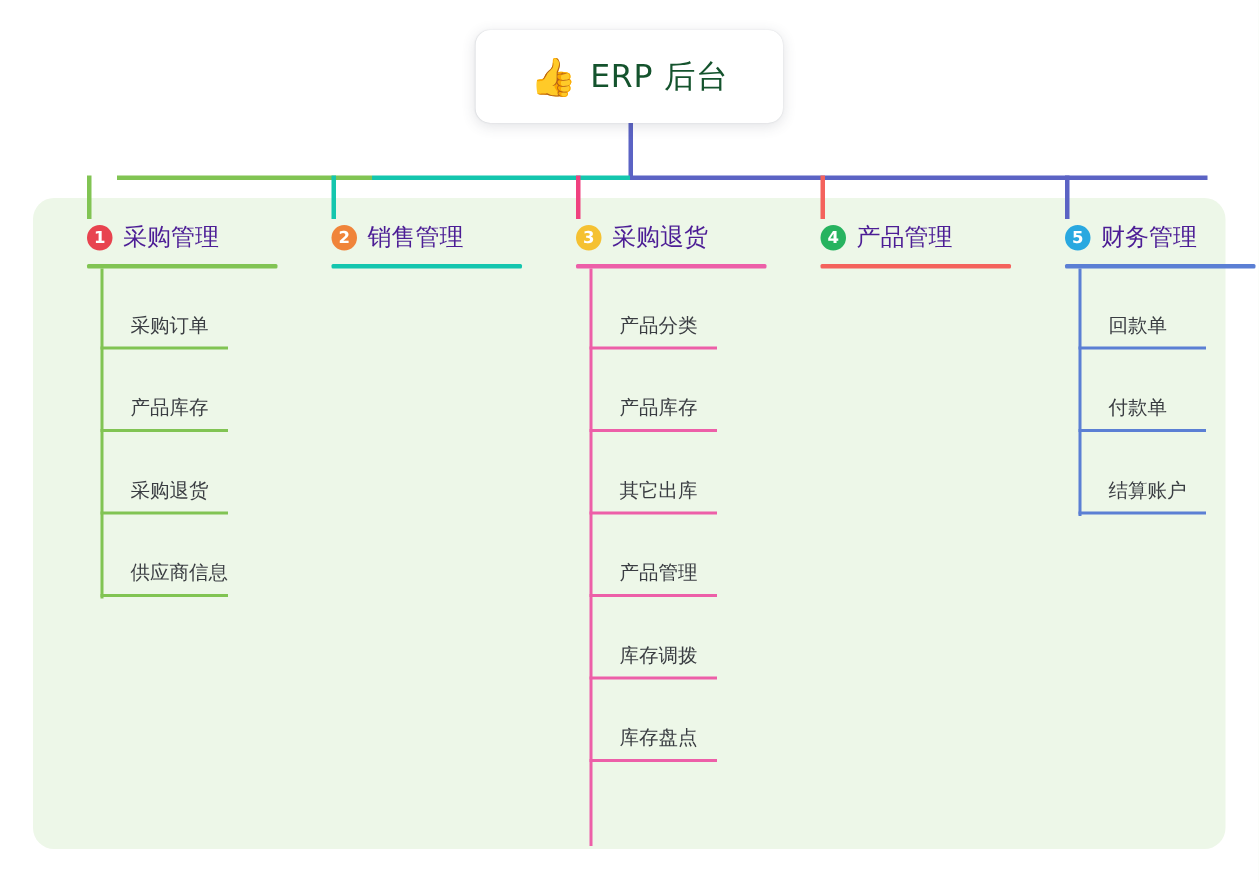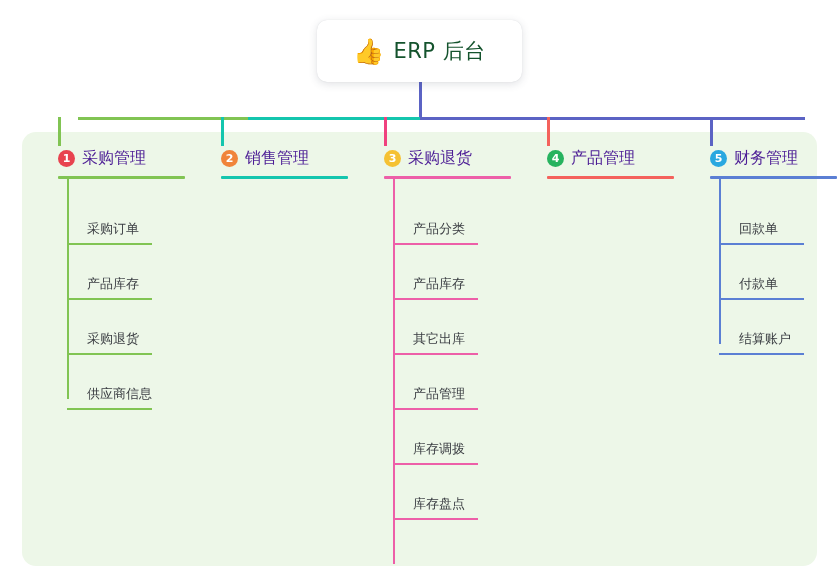"采购订单" .leaves { padding-top: 12px -> 0px }
